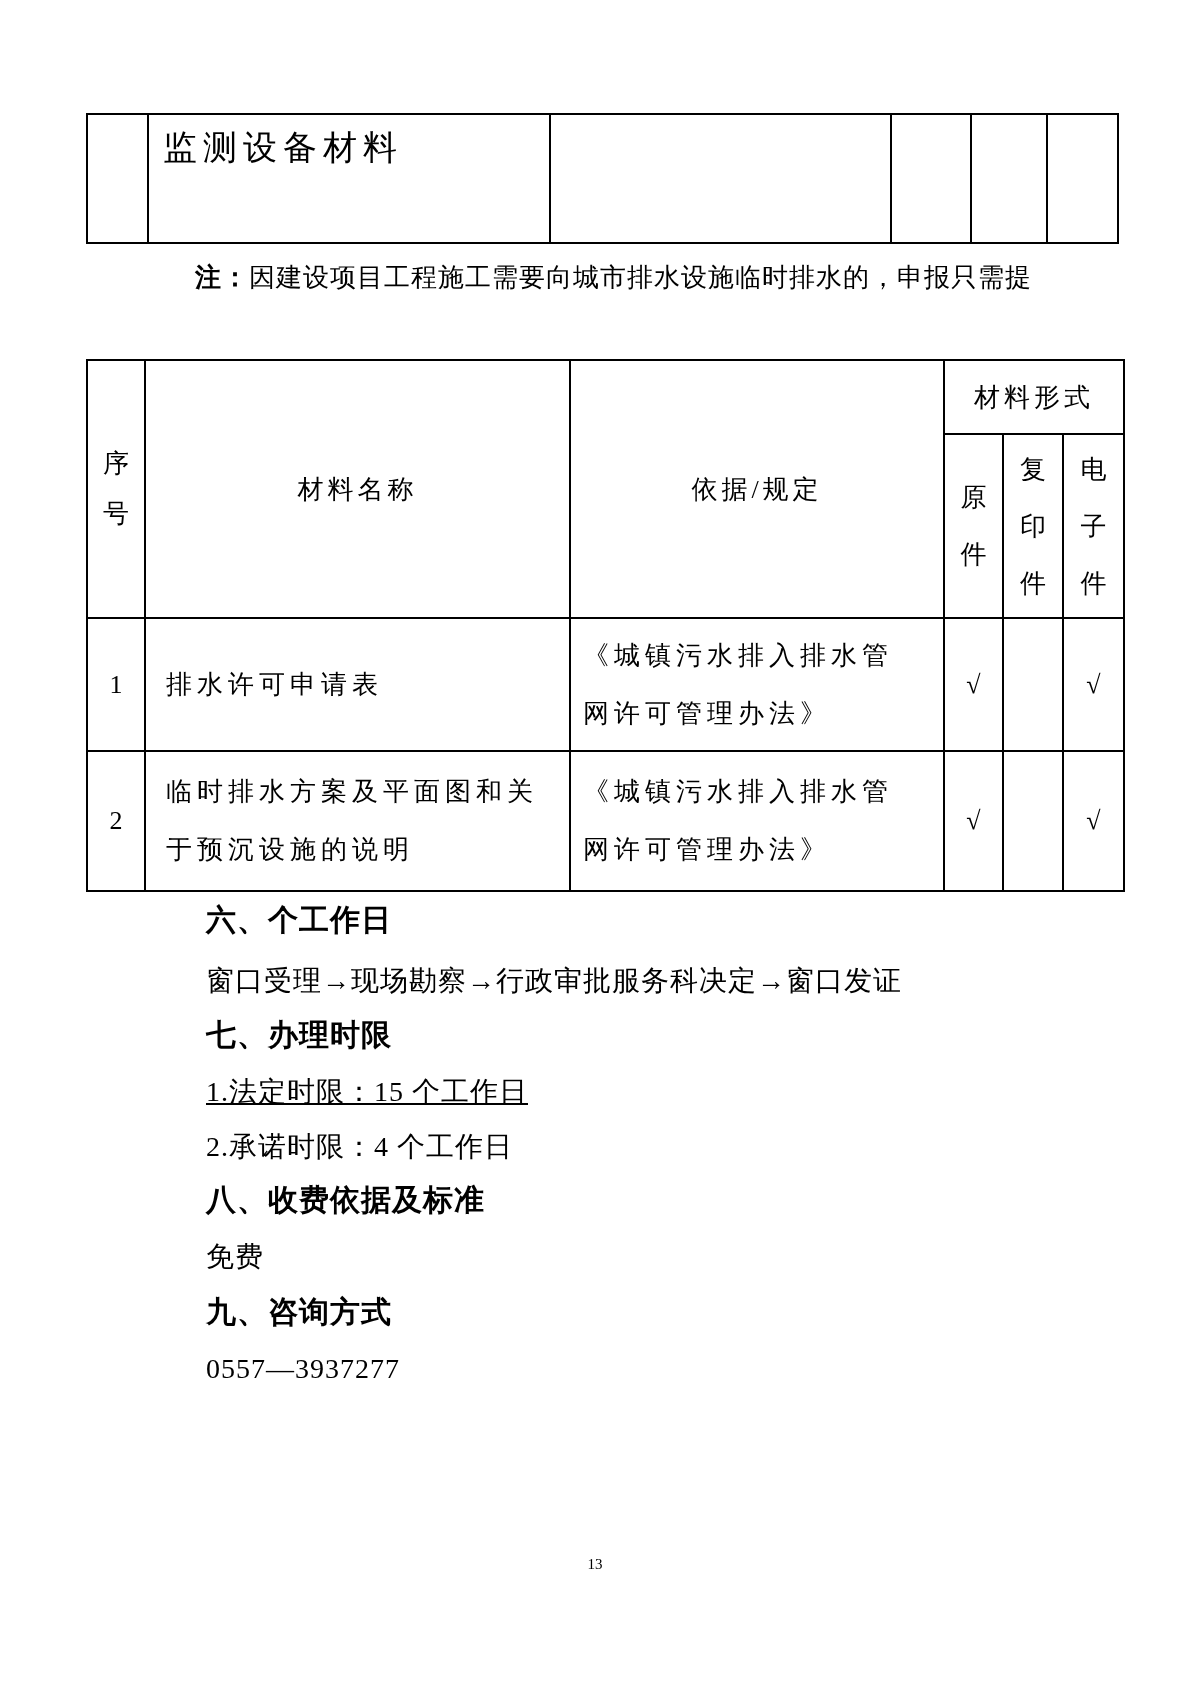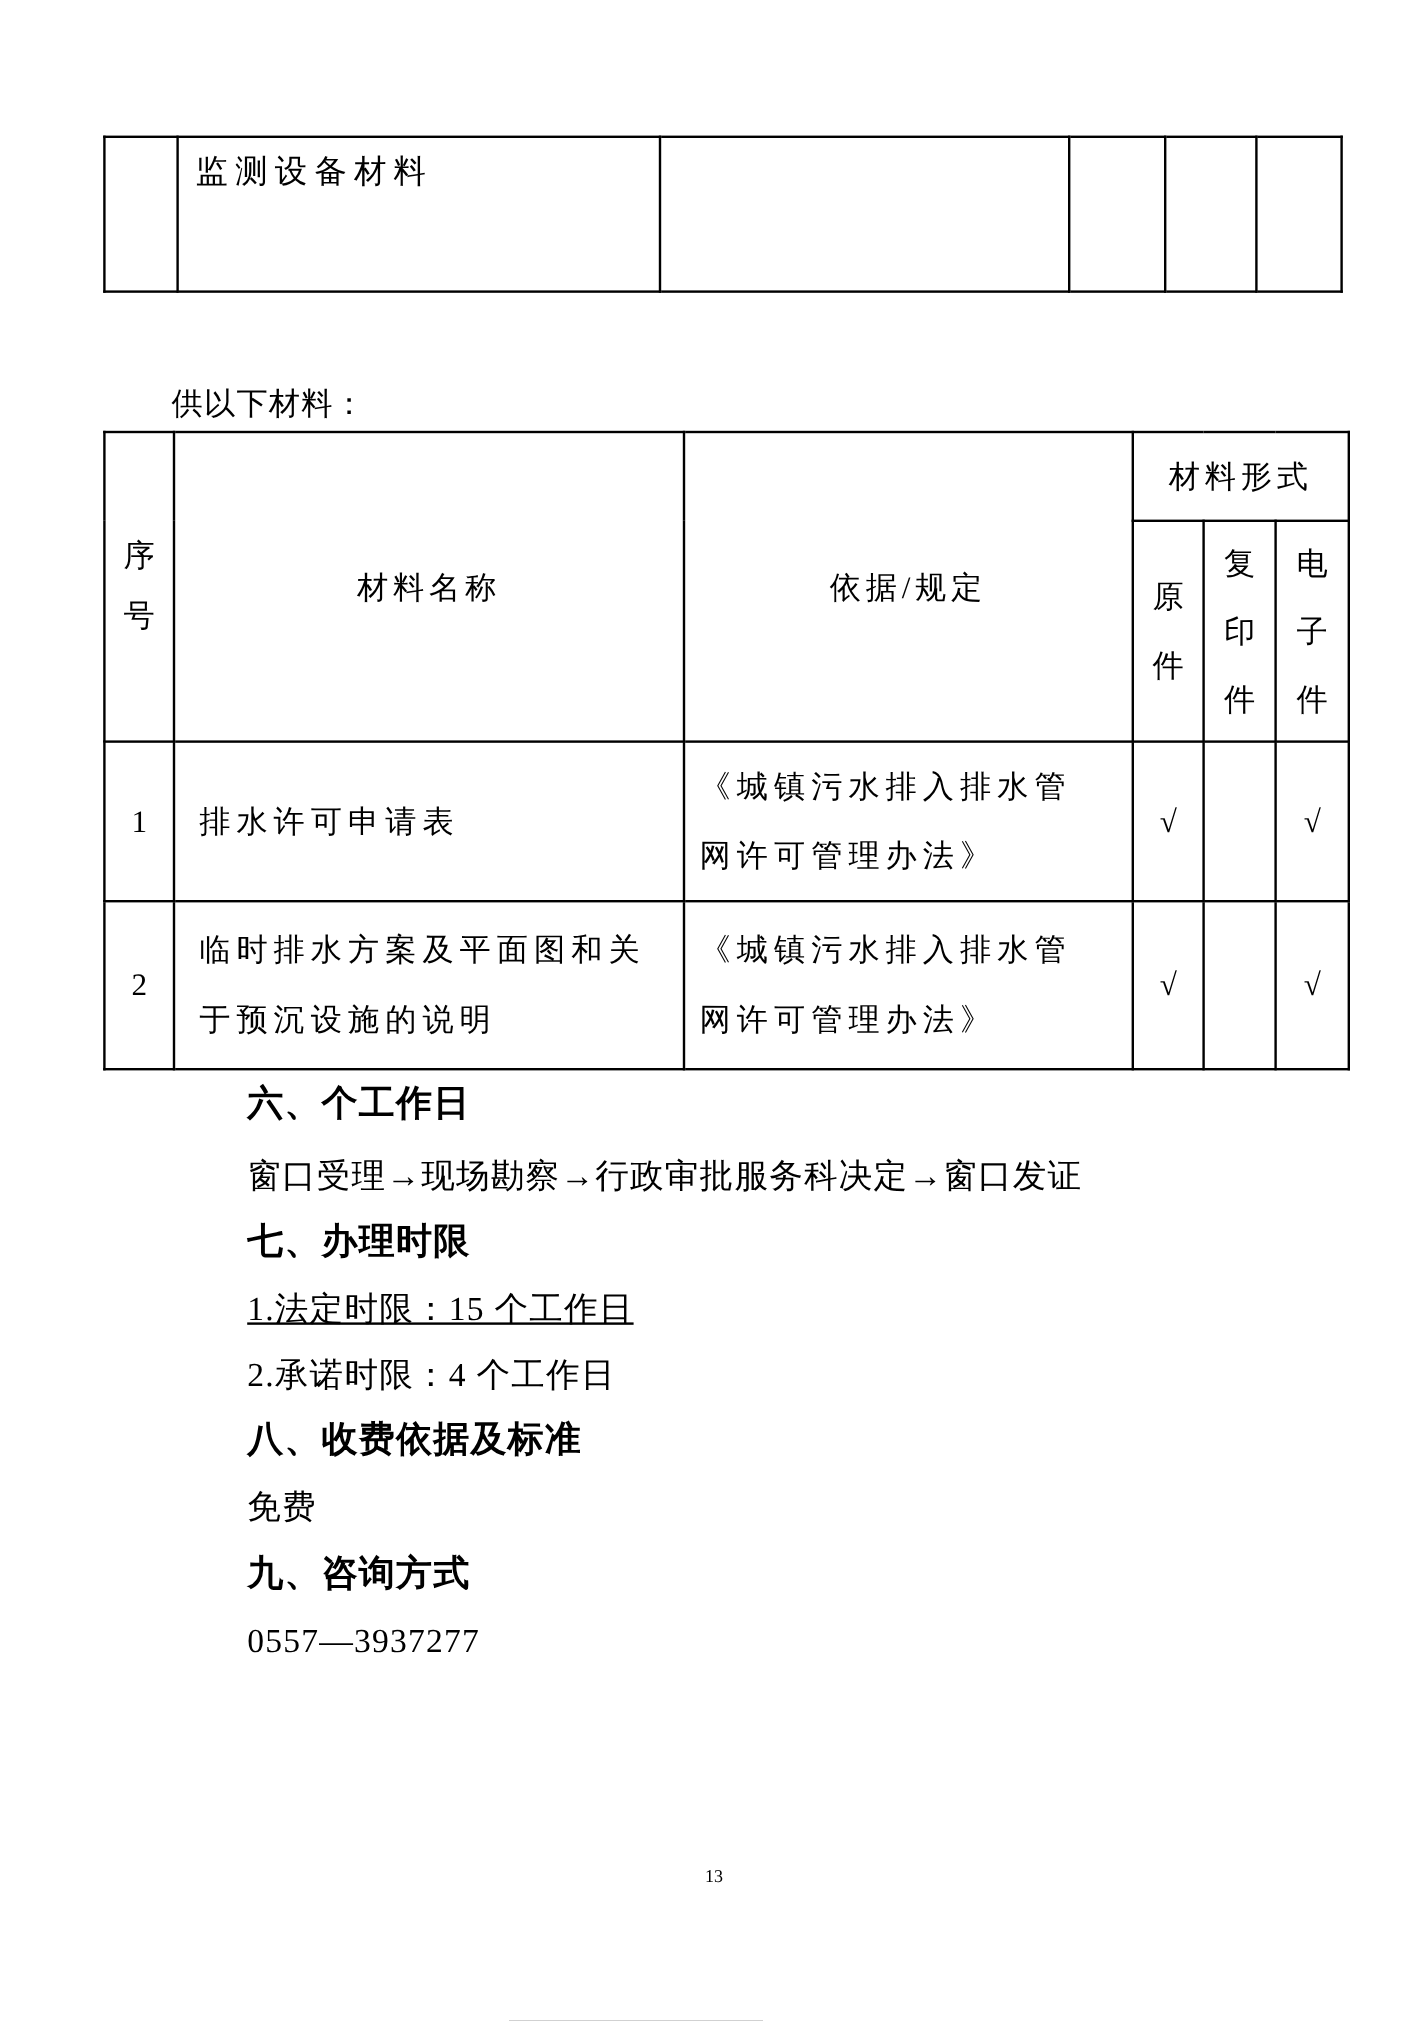"监测设备材料" .t-top td { font-size: 27px -> 34px }
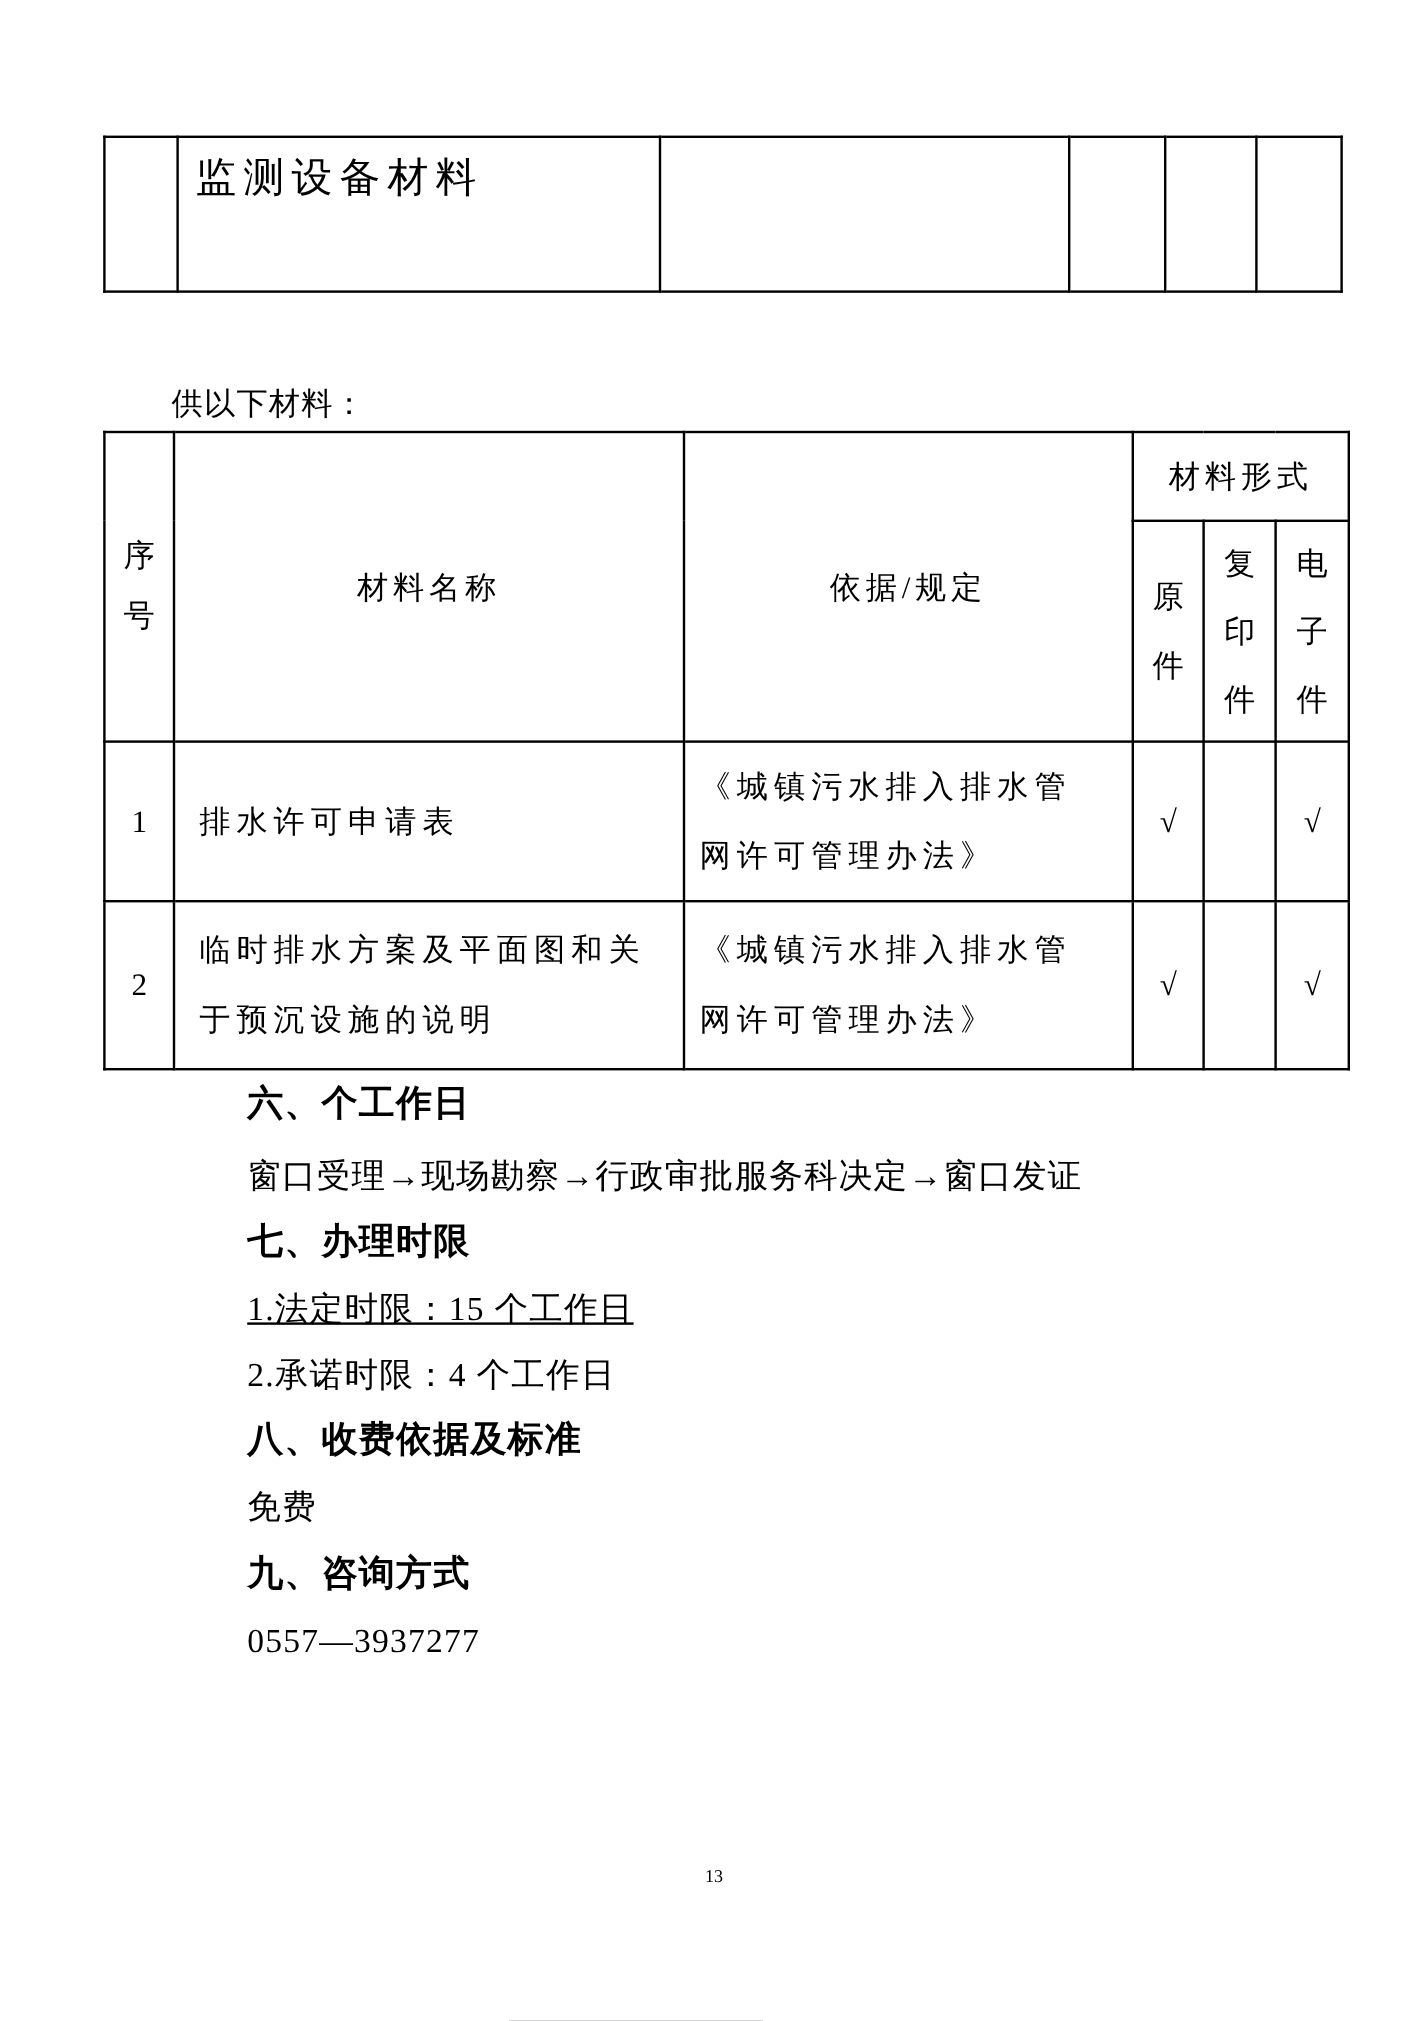"注：因建设项目工程施工需要向城市排水设施临时排水的，申报只需提" div.note-line { html: none -> <div> <span></span><span>注：</span><span>因建设项目工程施工需要向城市排水设施临时排水的，申报只需提</span> </div> }
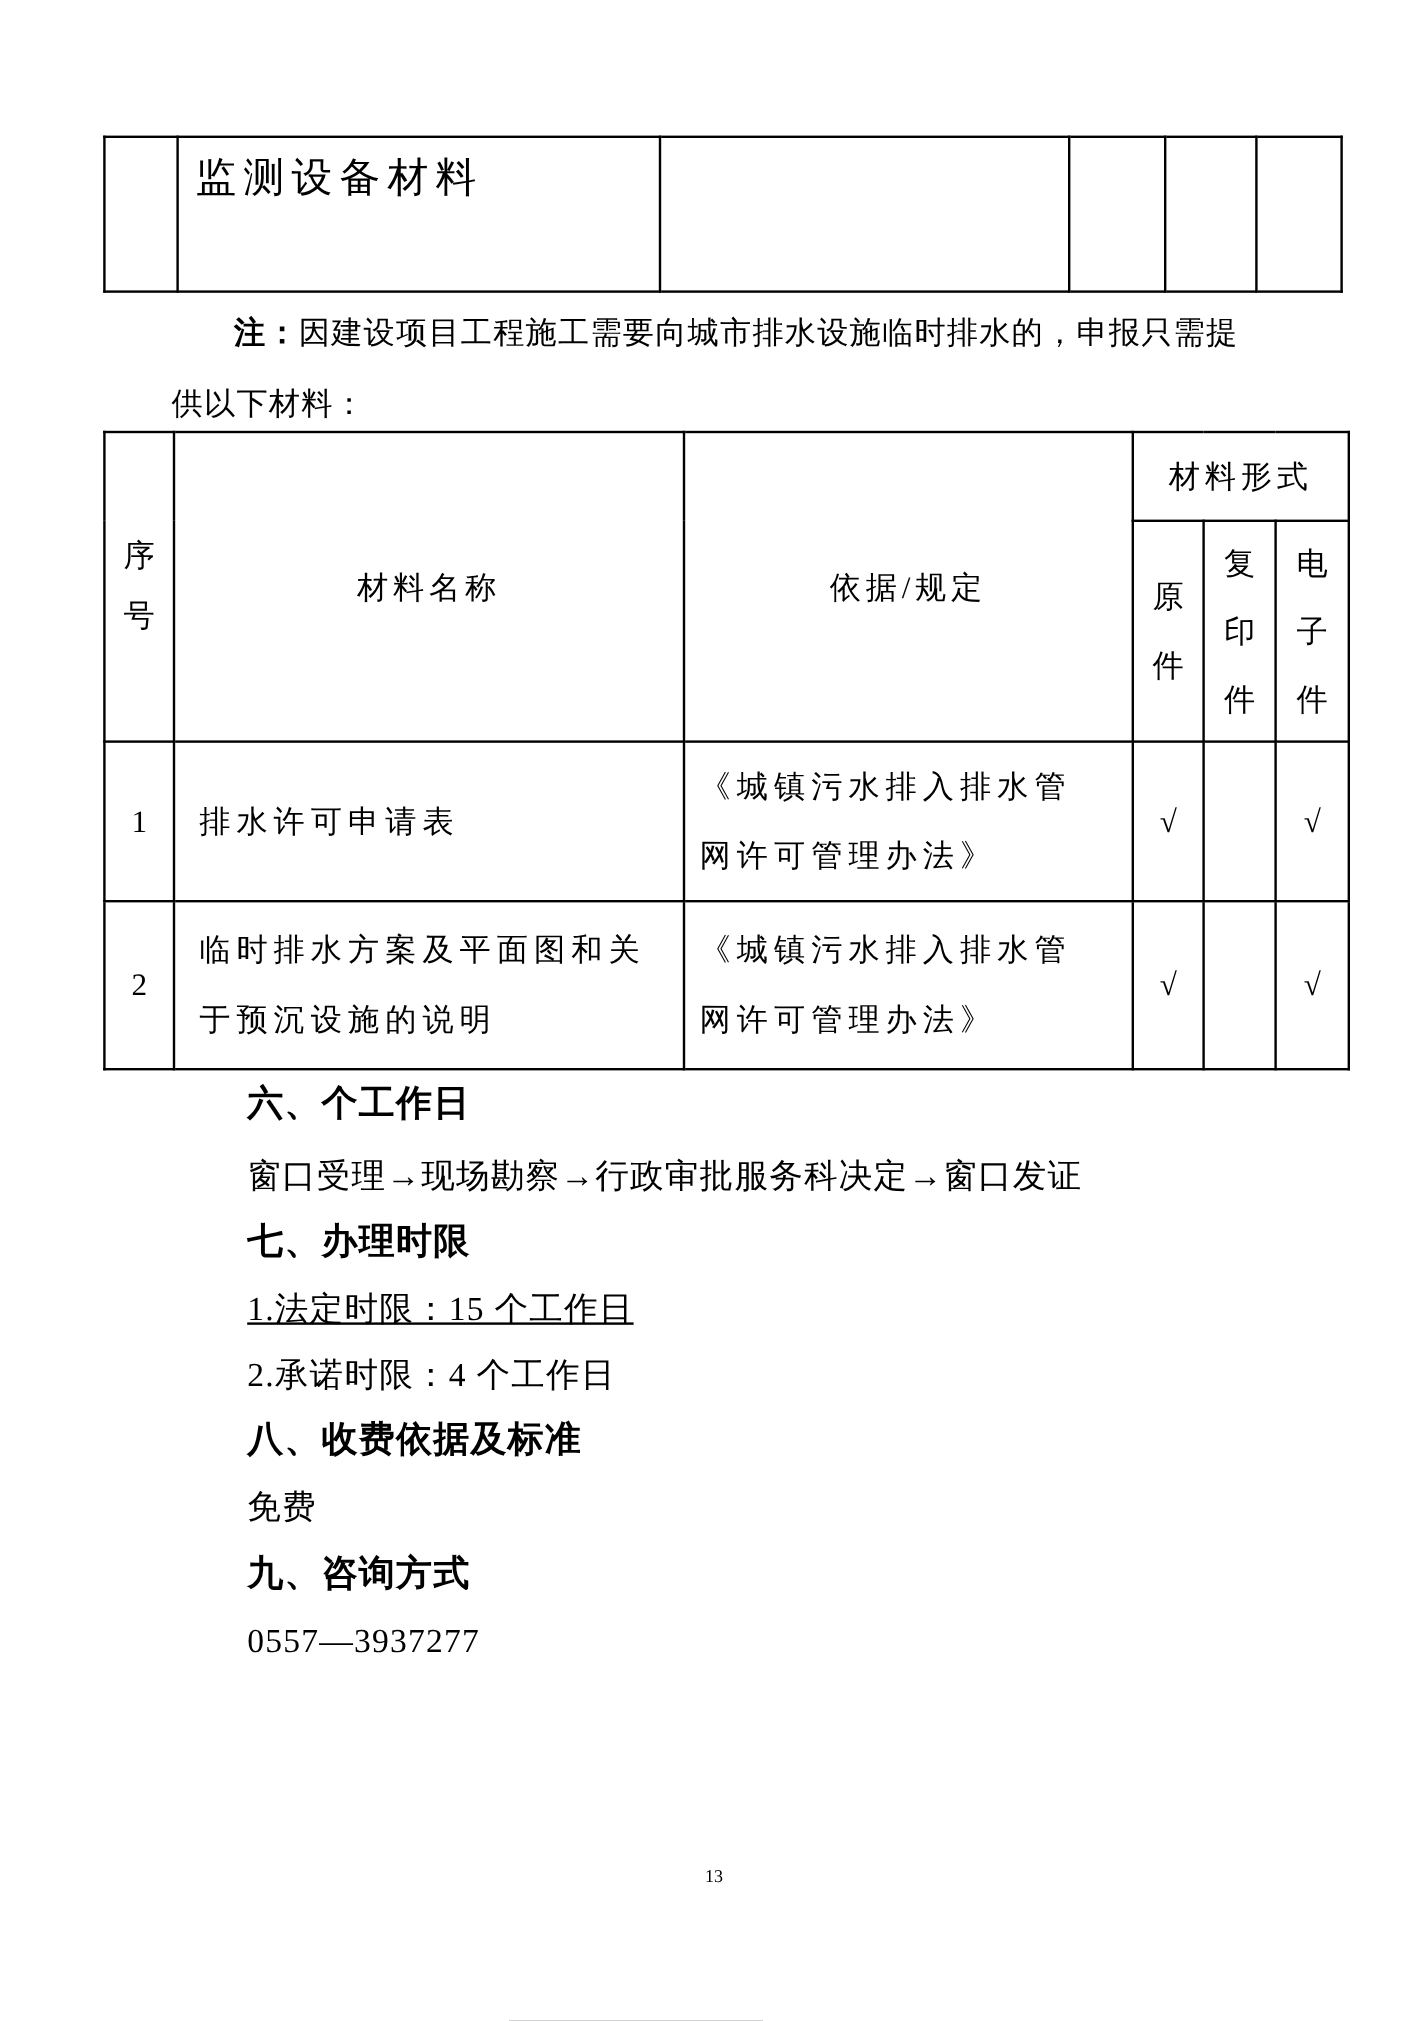"供以下材料：" div.note-line { html: <div>供以下材料：</div> -> none }
